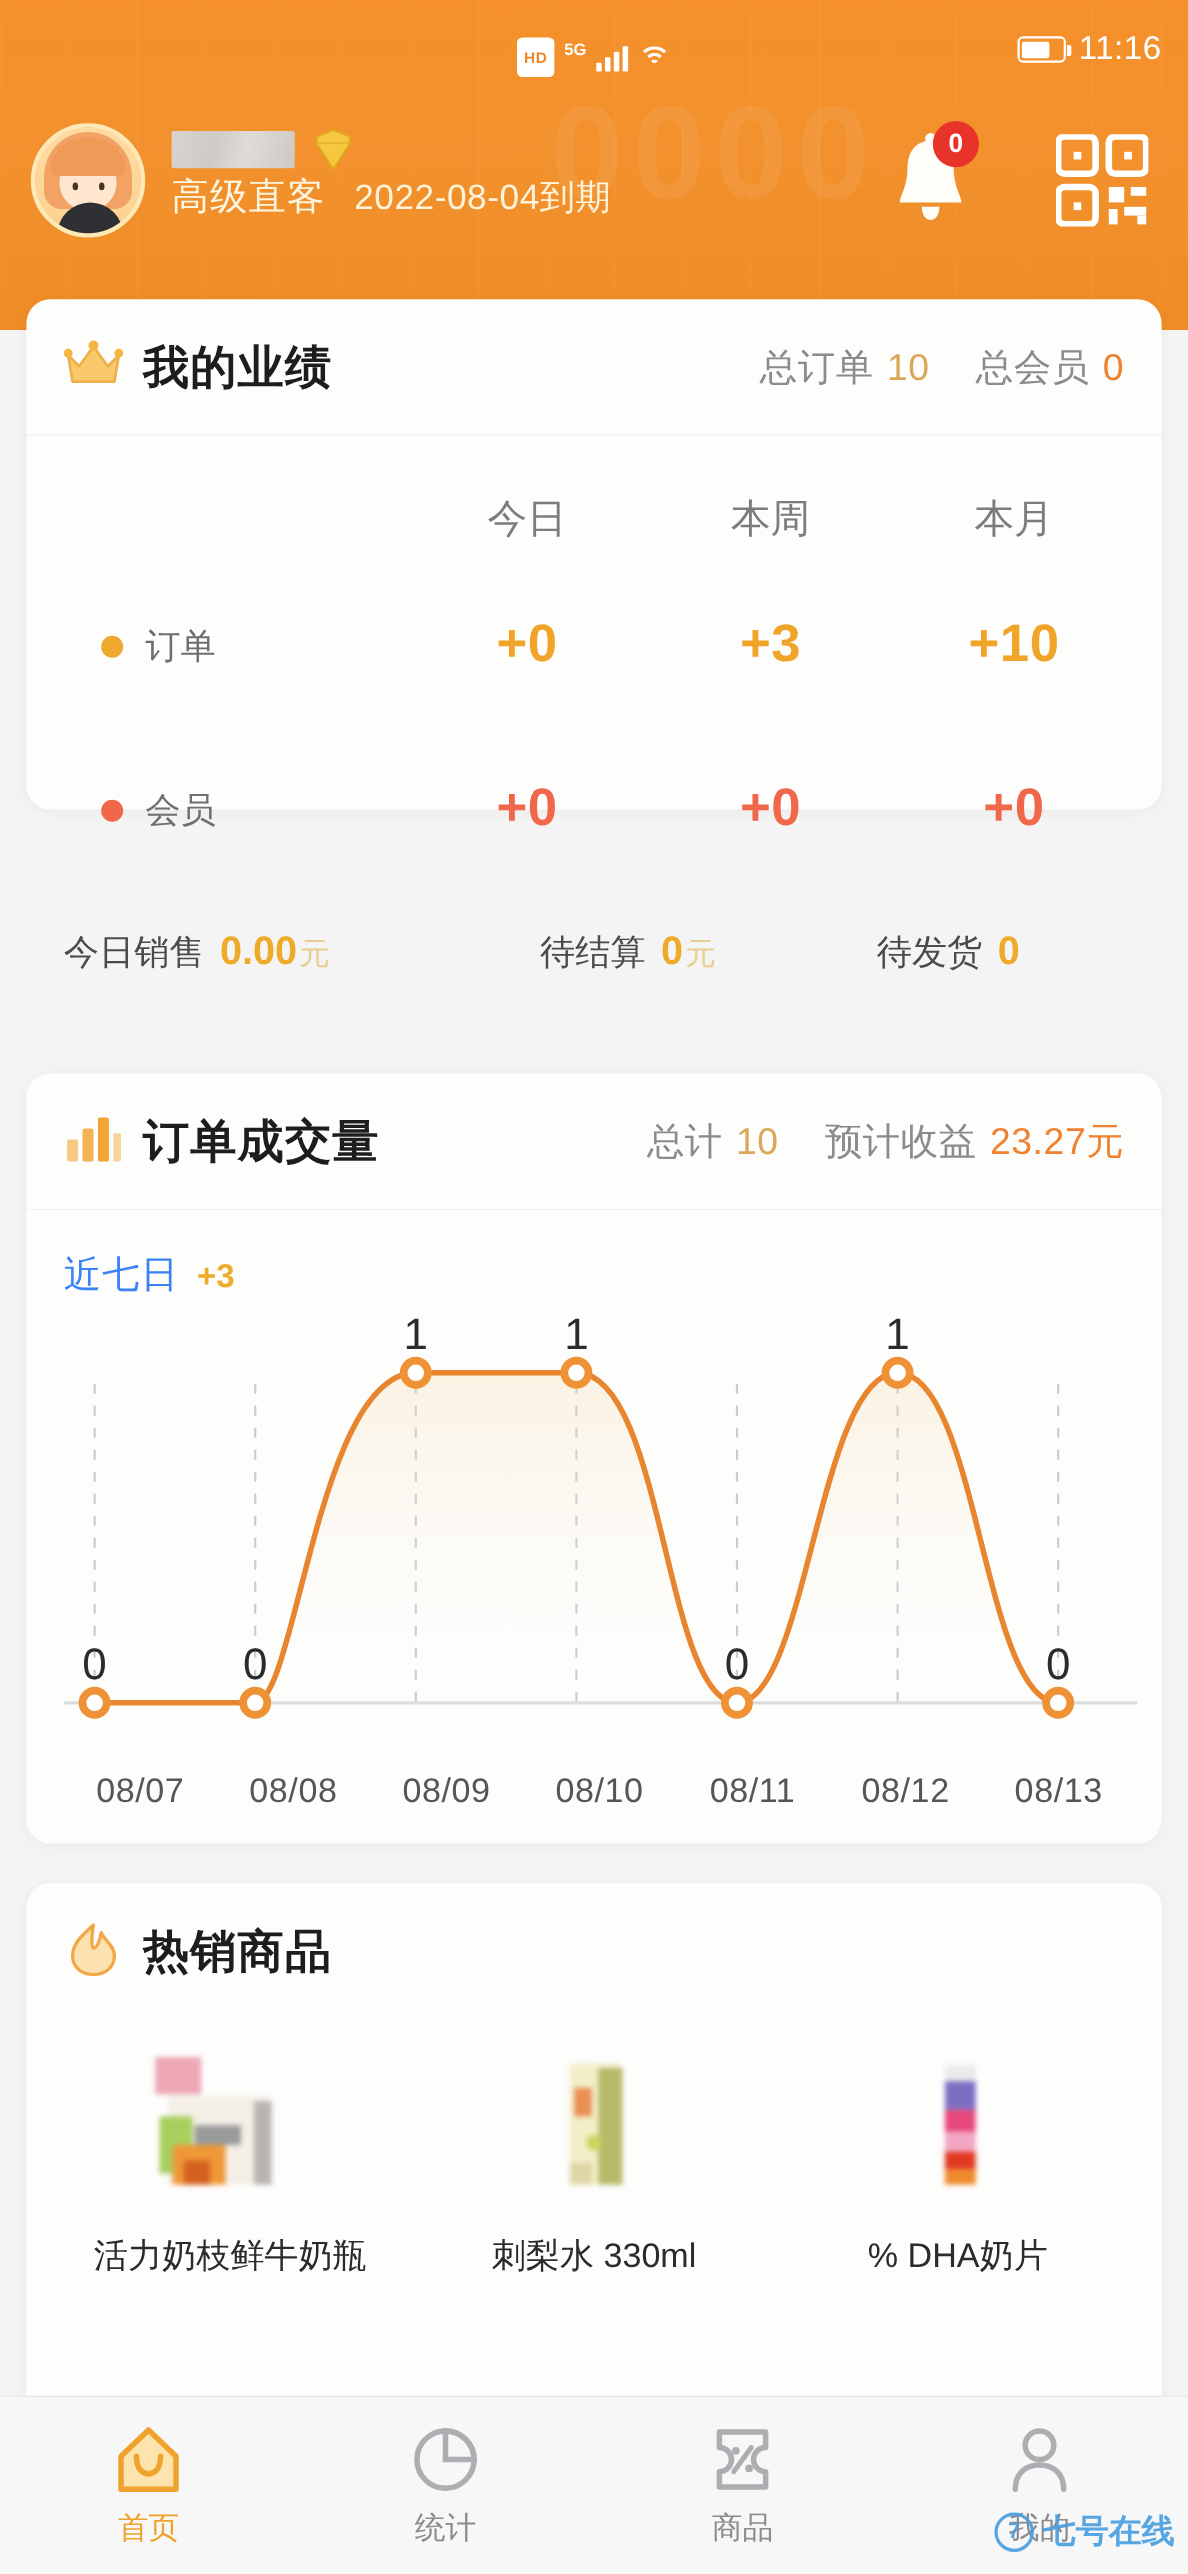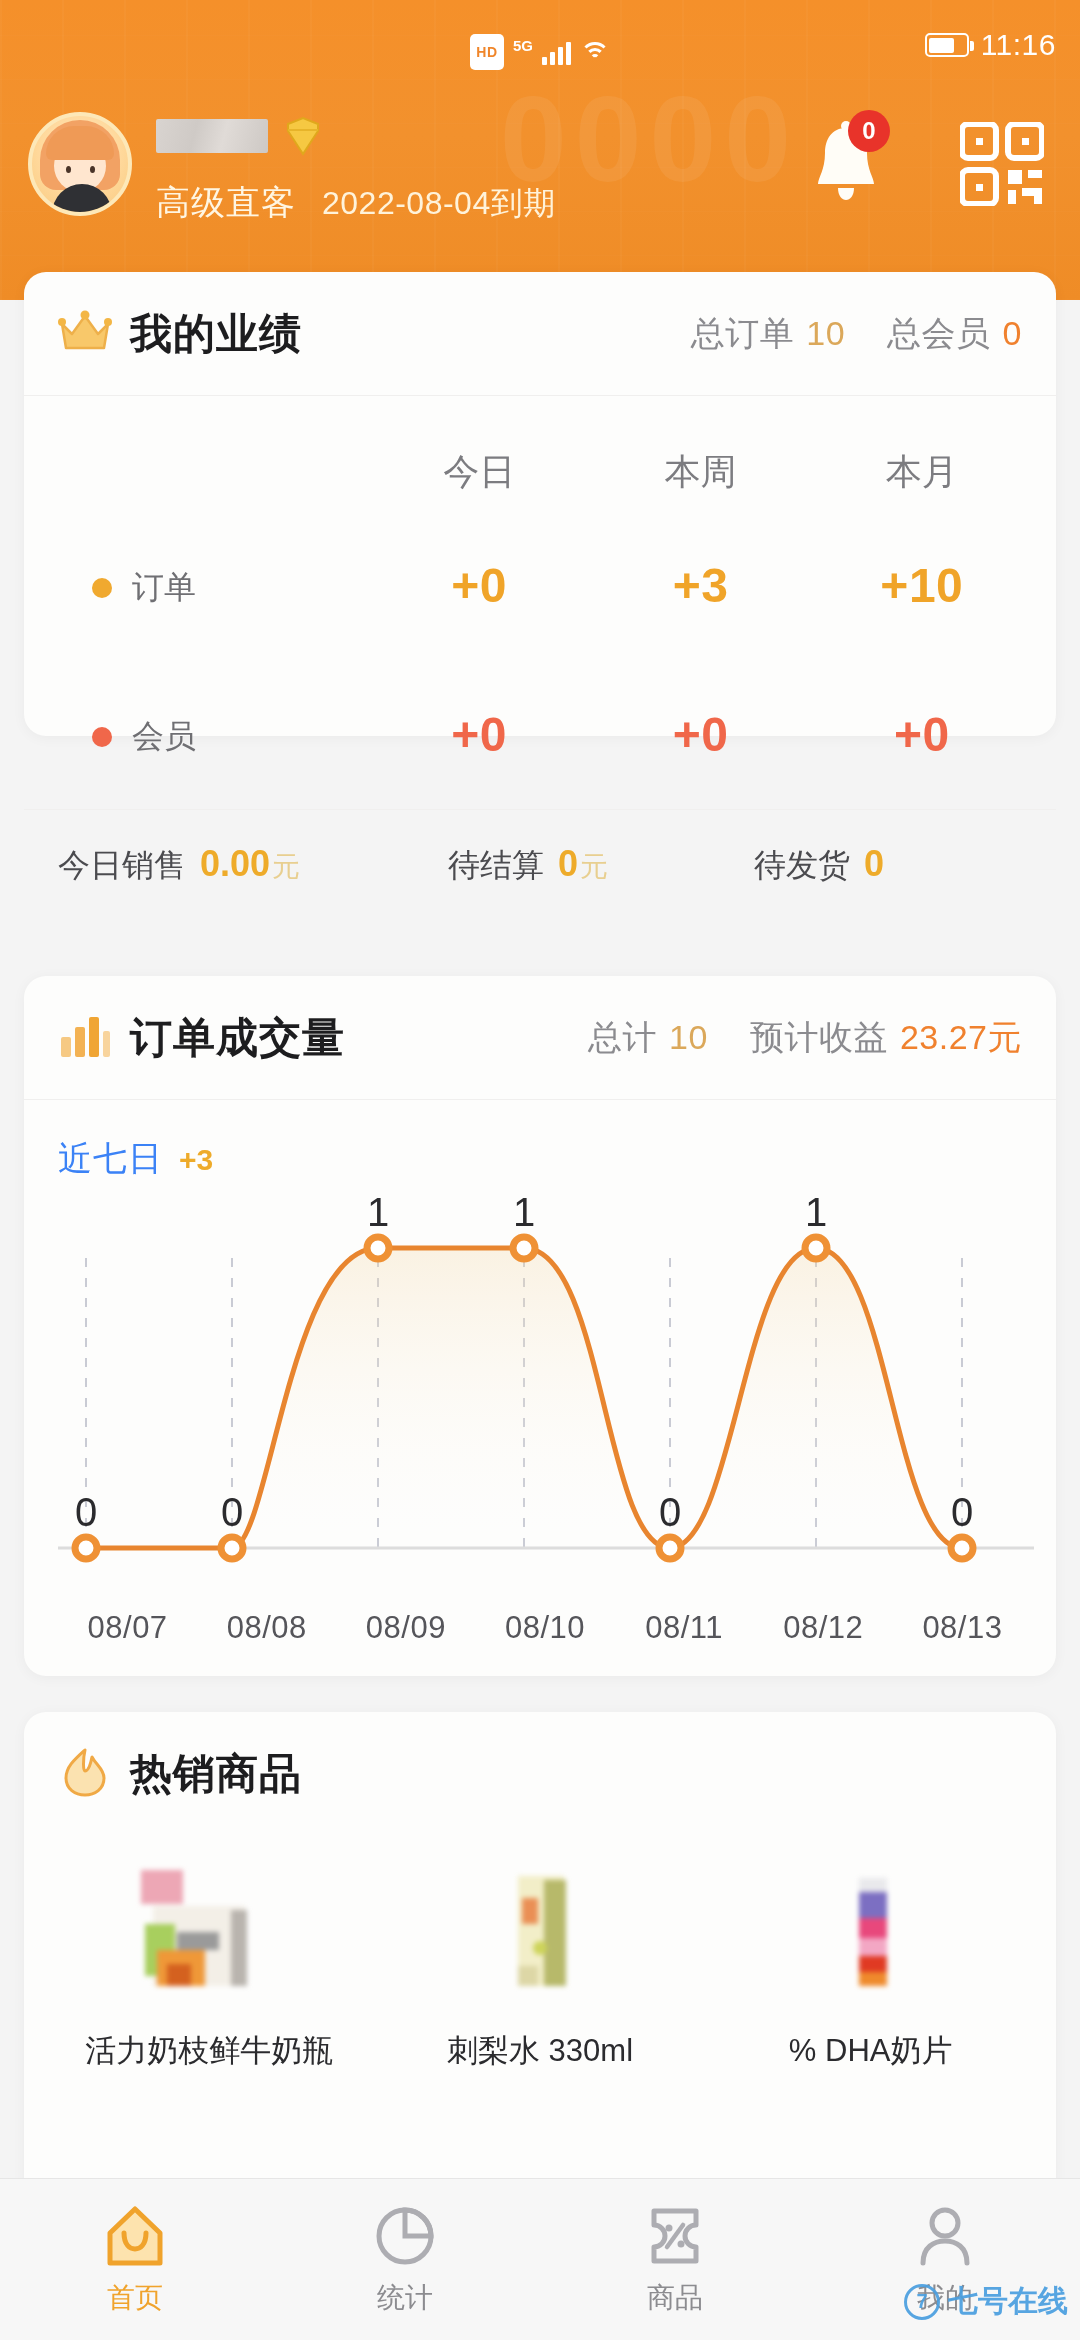"高级直客" .lvl-row { margin-top: 24px -> 0 }
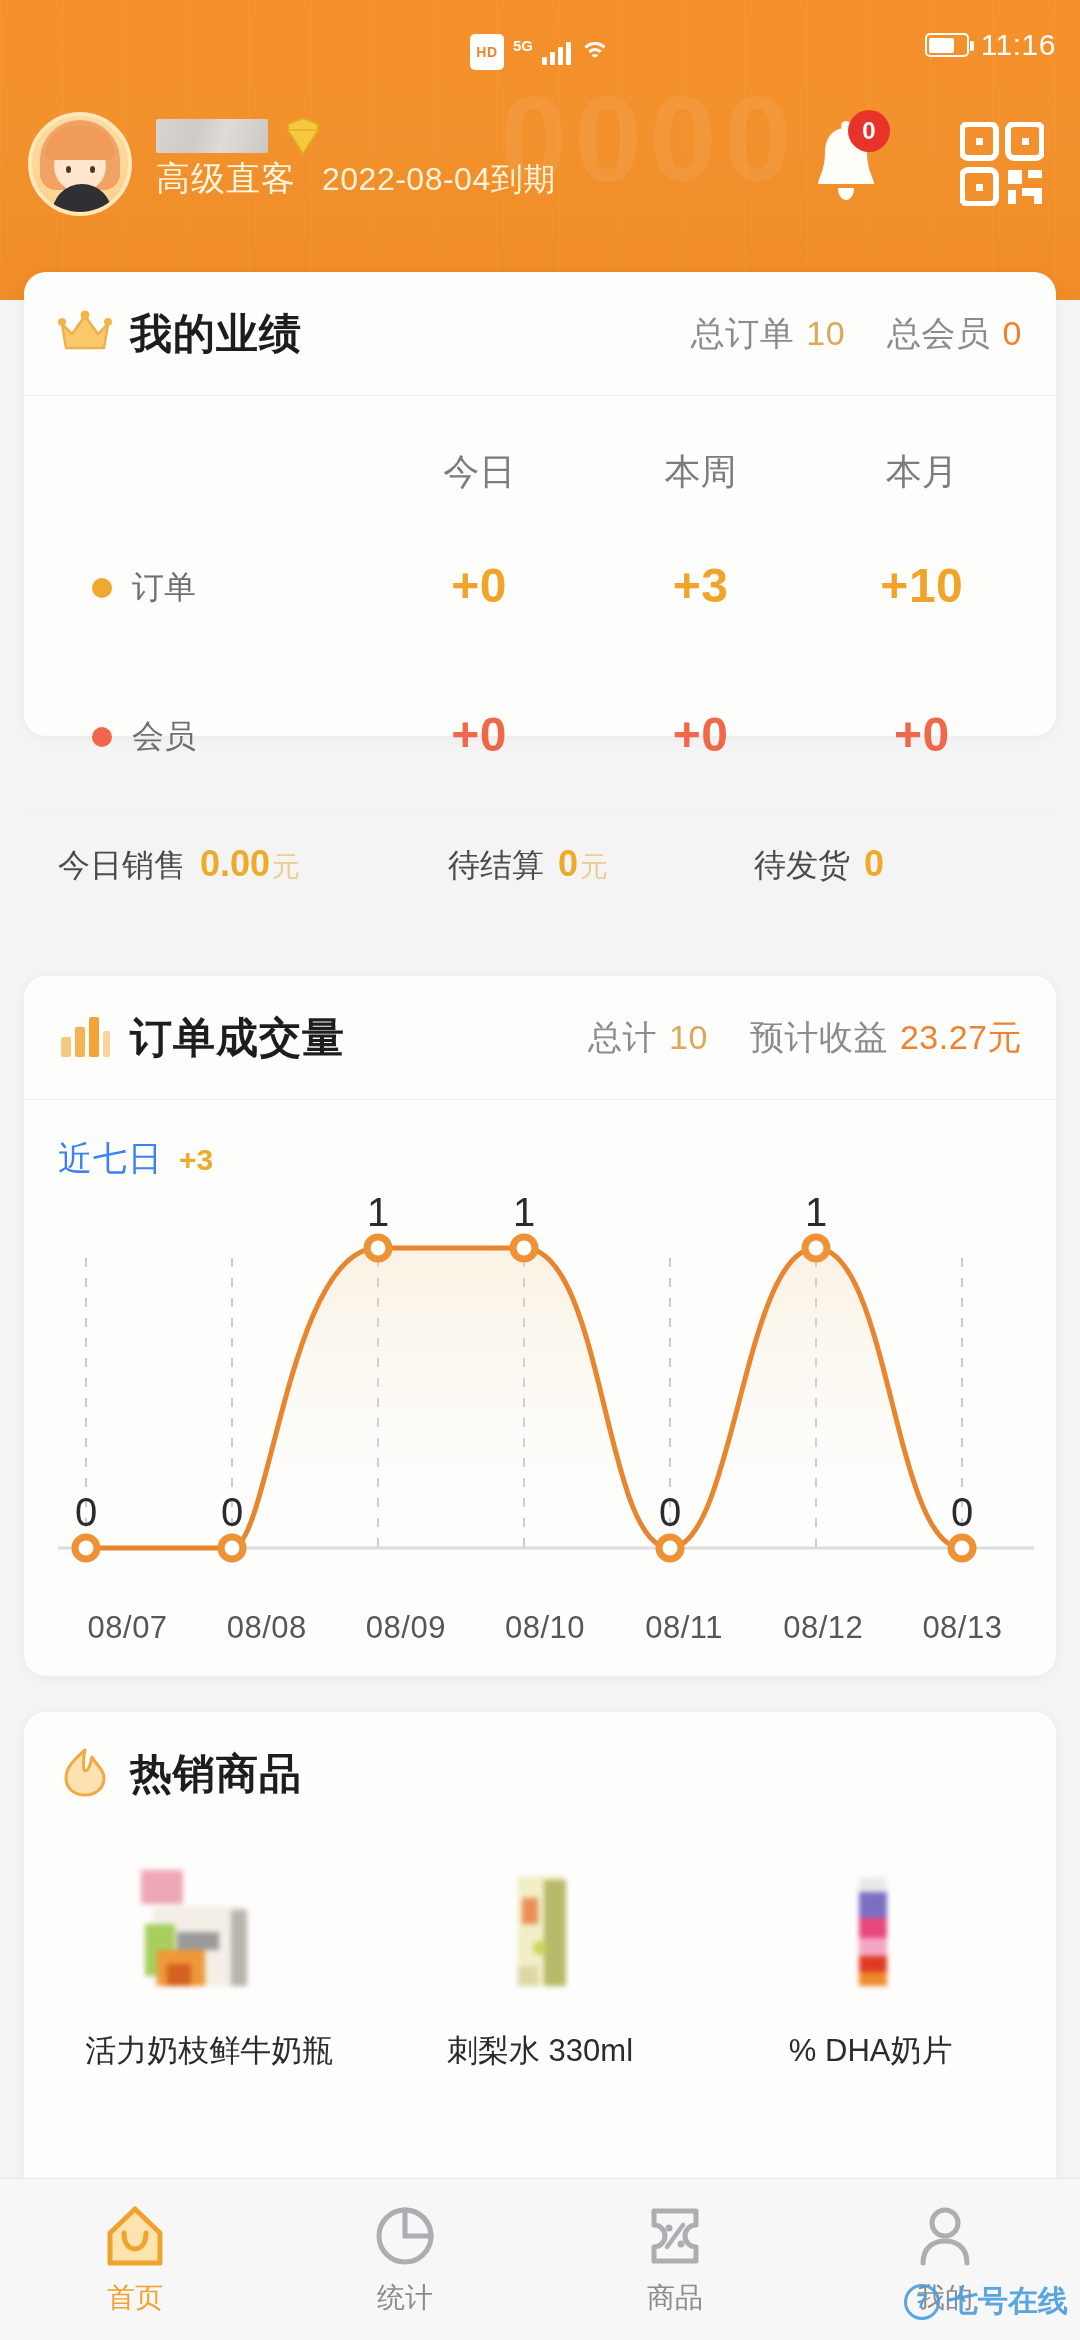"待结算" .sum-item:nth-child(2) { margin-left: none -> 43px }
